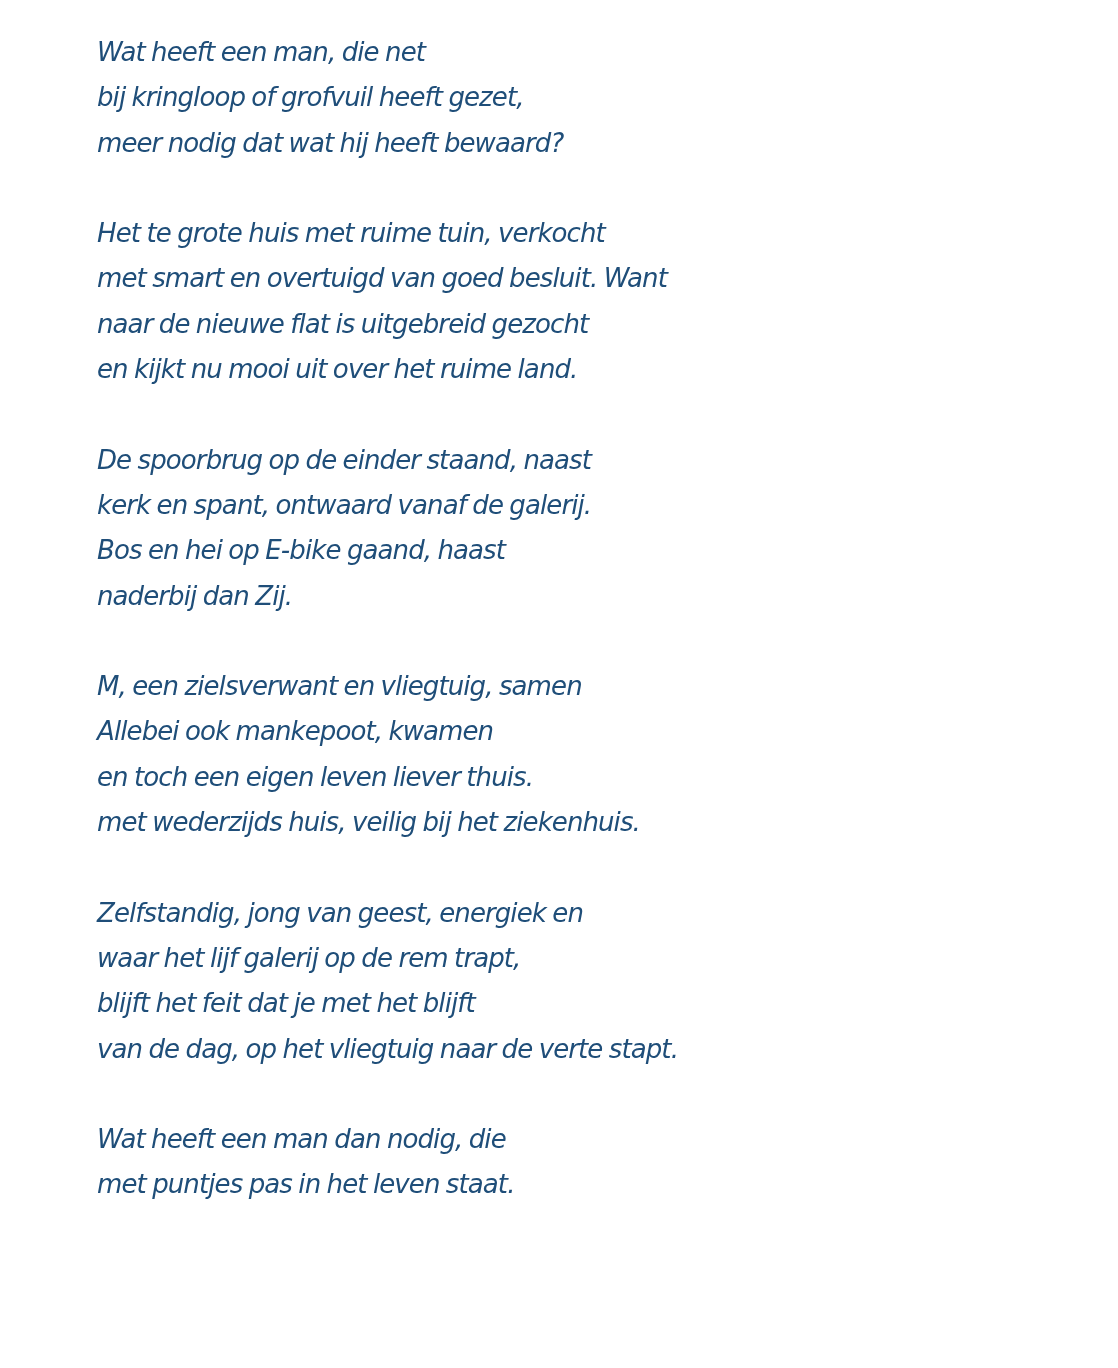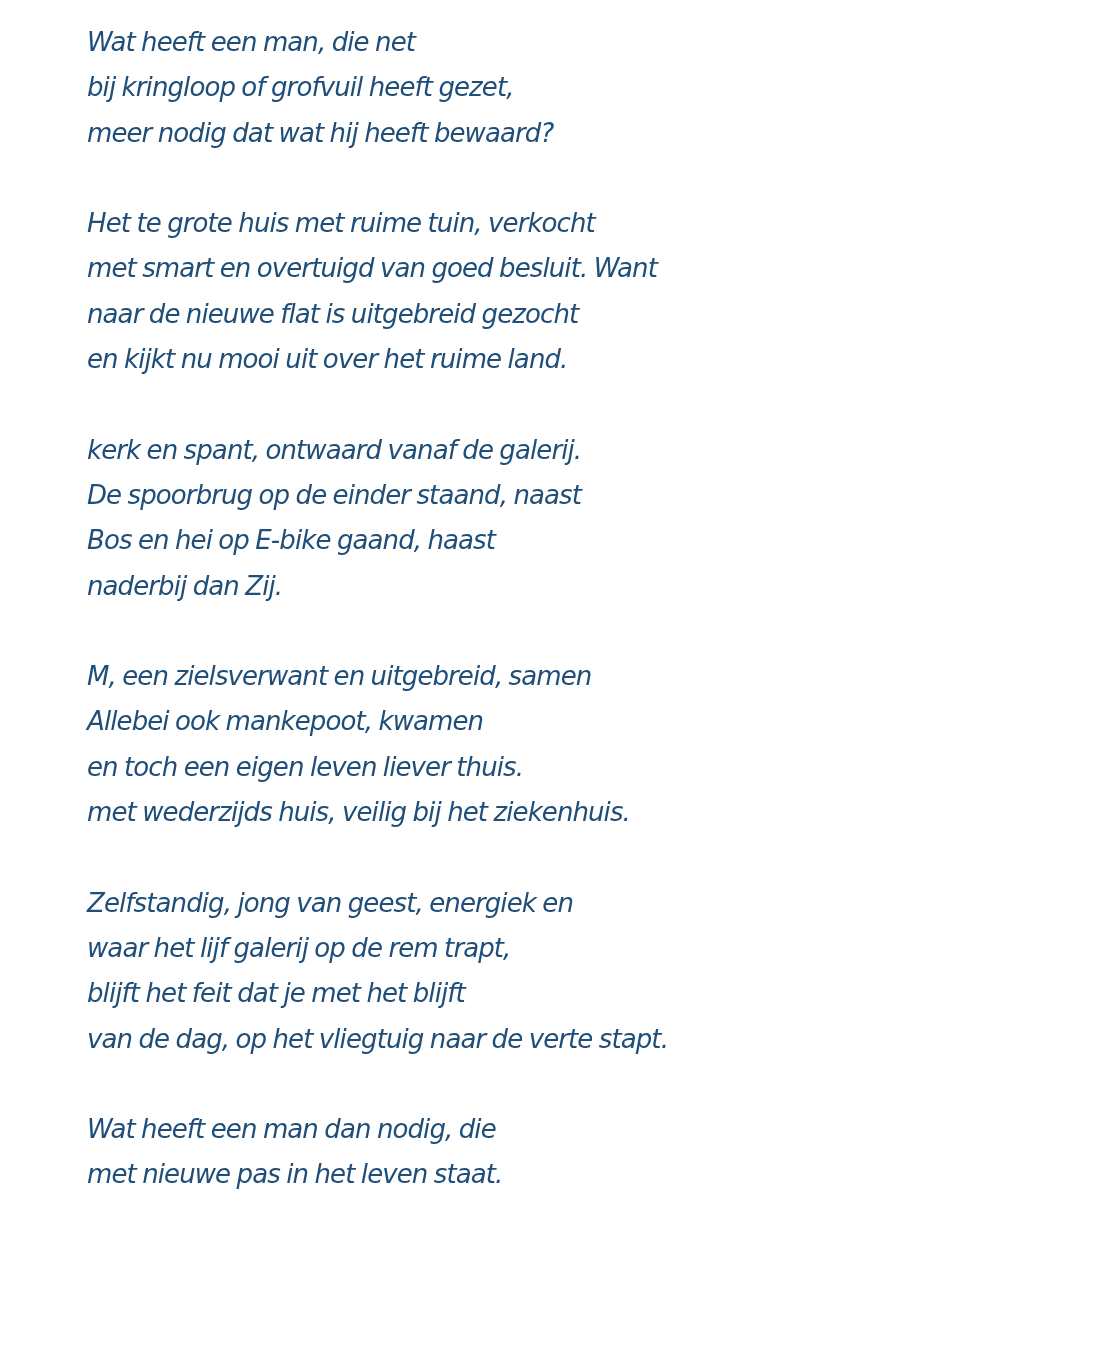"Wat heeft een man, die" .stanza { margin: 6px -> 16px }
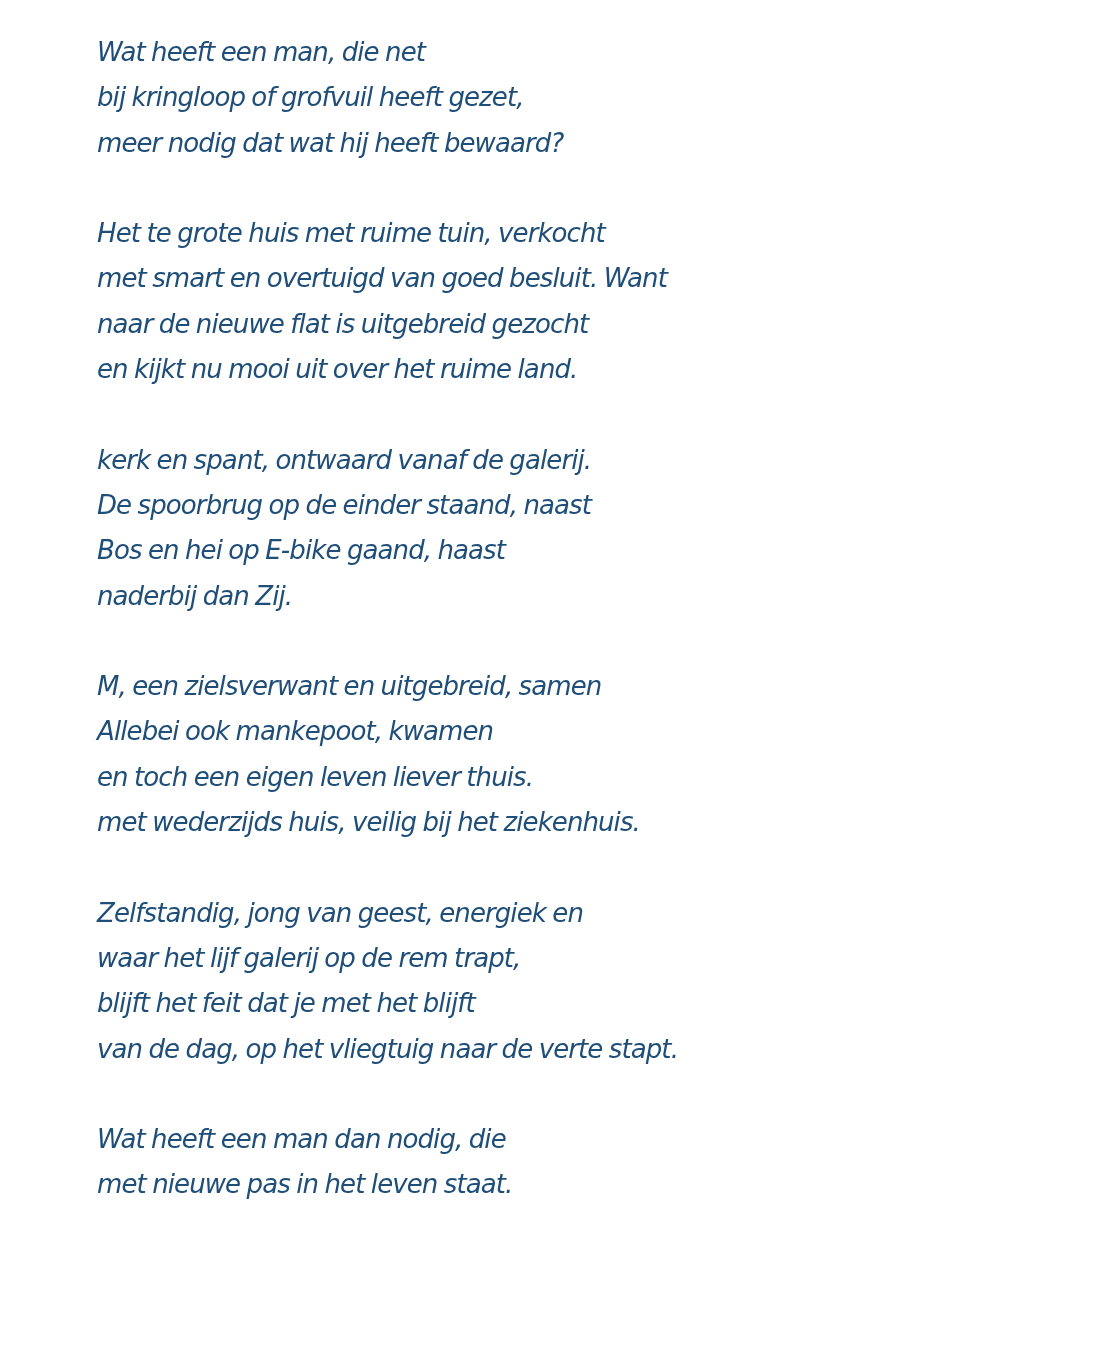"kerk en spant, ontwaard vanaf" span.line { order: before "De spoorbrug op de einder" -> after "De spoorbrug op de einder" }
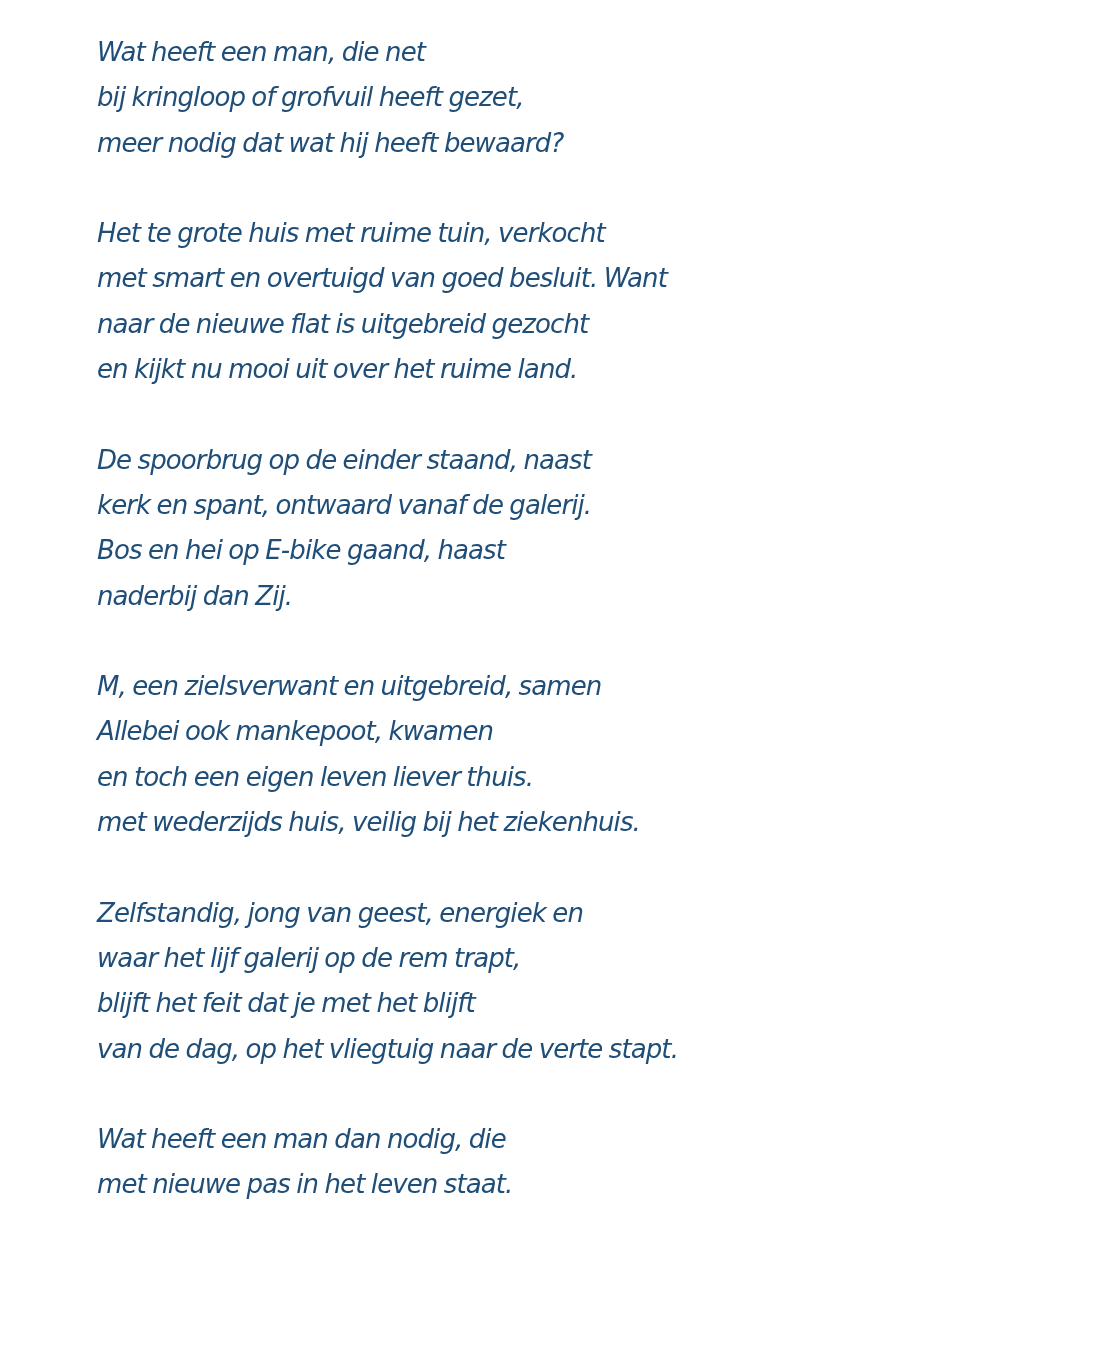"M, een zielsverwant en uitgebreid," span.line { text: uitgebreid -> vliegtuig }
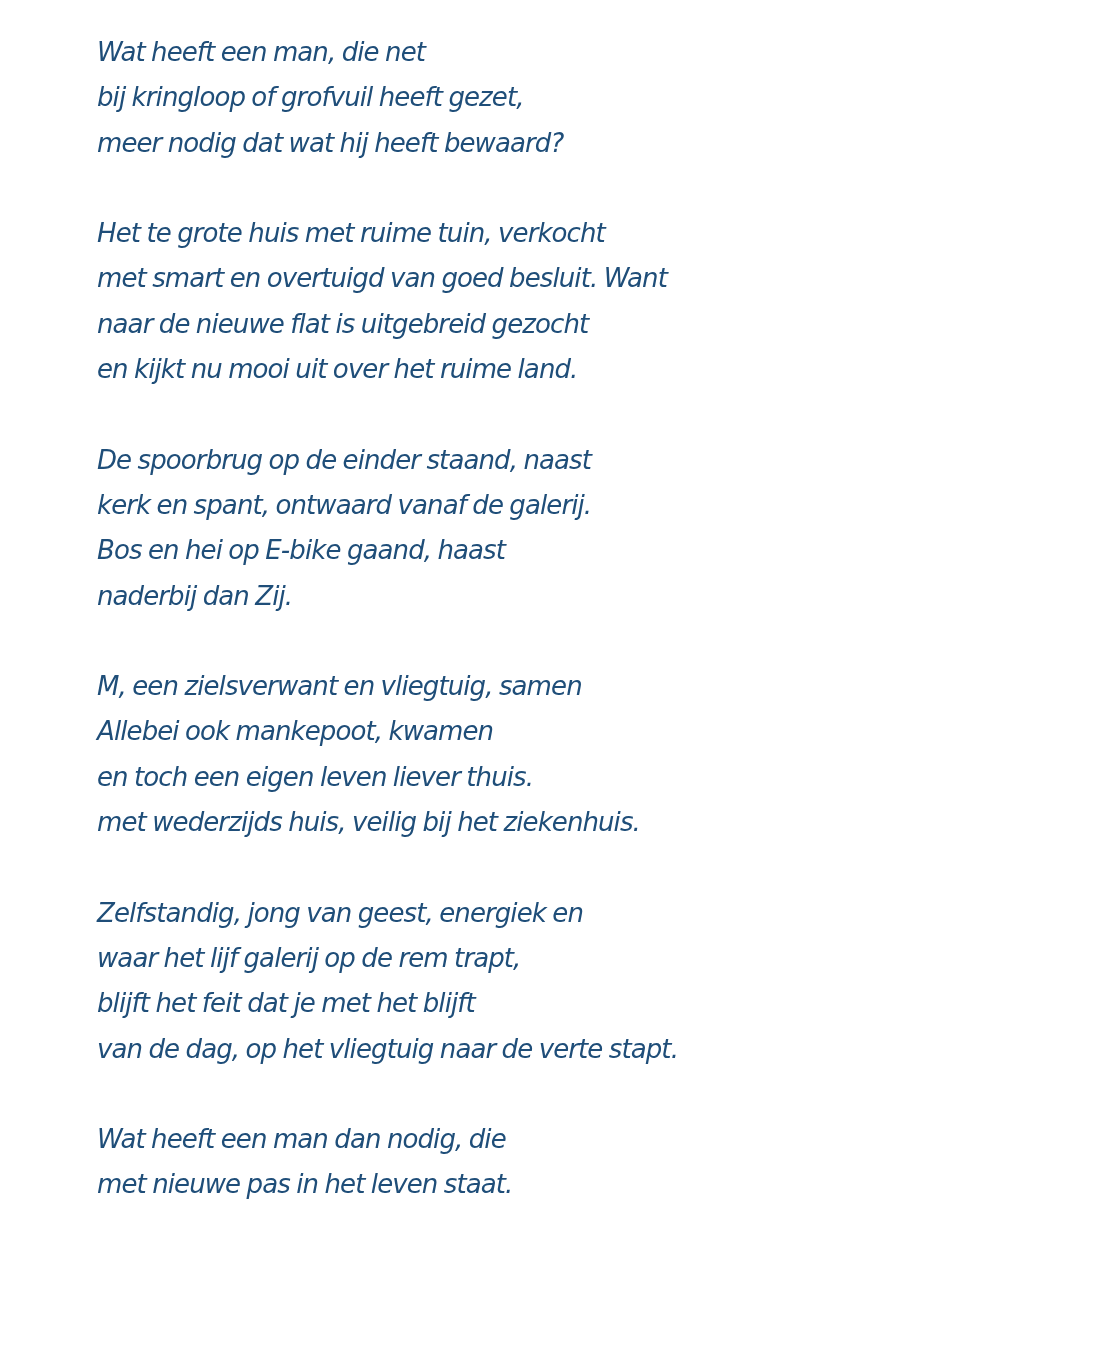"met nieuwe pas in het" span.line { text: nieuwe -> puntjes }
